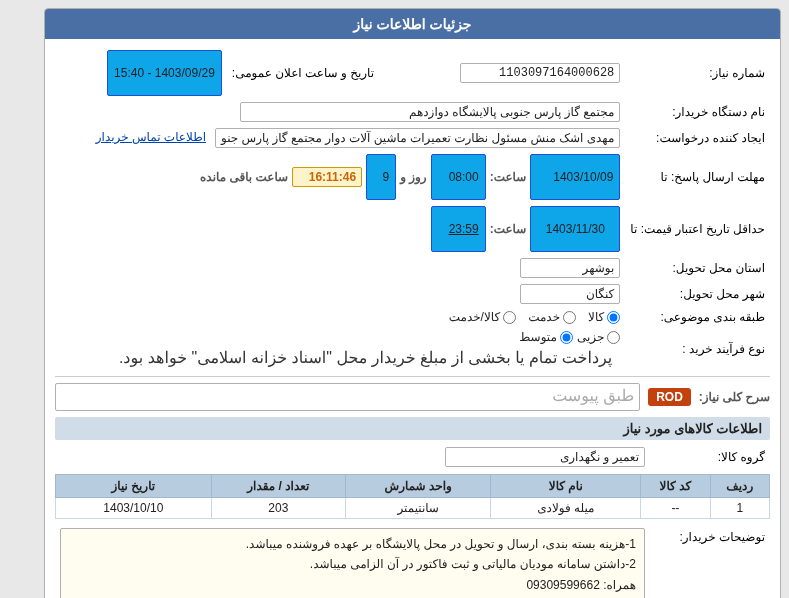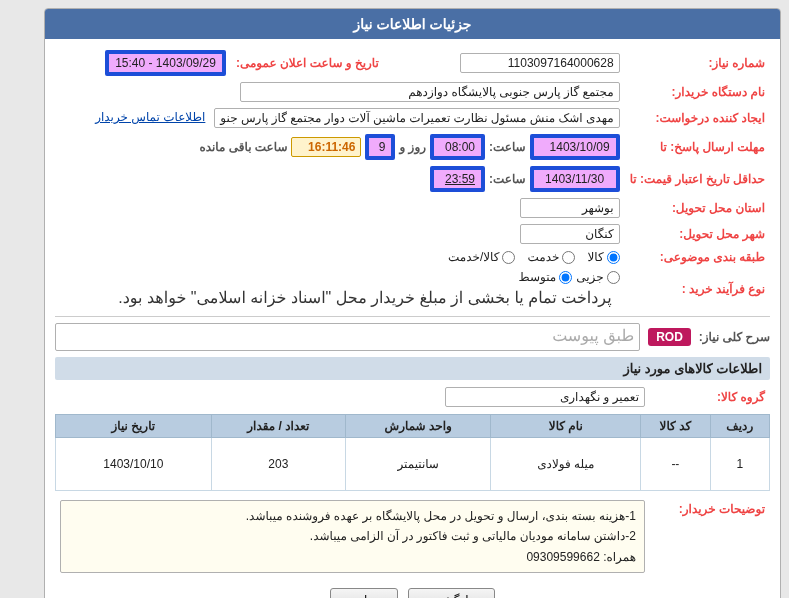"1403/09/29 - 15:40" .value-box-blue { background: #f0abfc -> #0ea5e9; border: 4px solid #1d4ed8 -> 1px solid #1d4ed8; padding: 2px 6px -> 15px 6px }
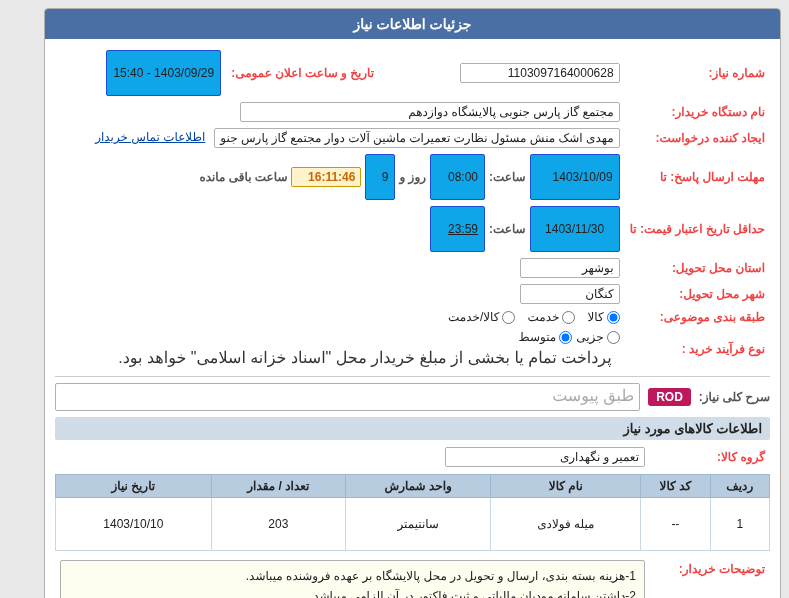"تاریخ و ساعت اعلان عمومی:" .label-cell { color: #ef4444 -> #000000; font-weight: bold -> normal }
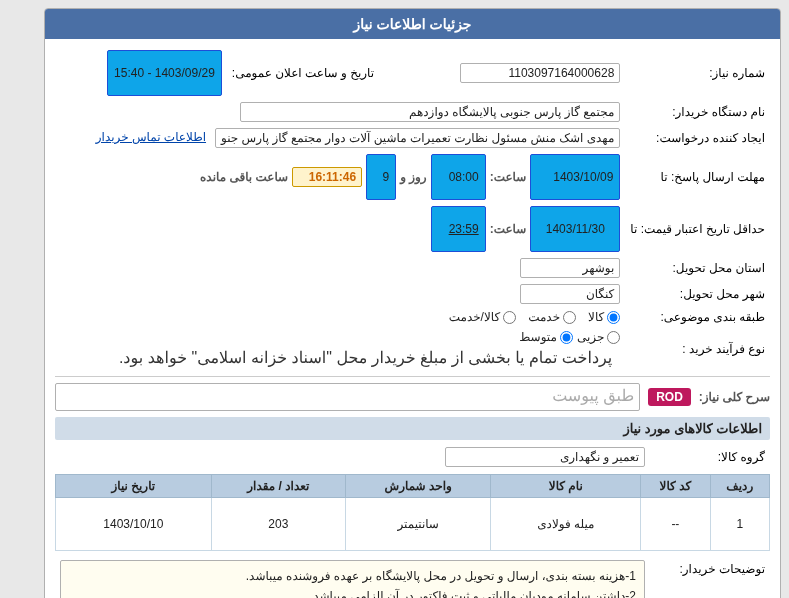"1103097164000628" span.value-box { font-family: none -> Liberation Mono, monospace }
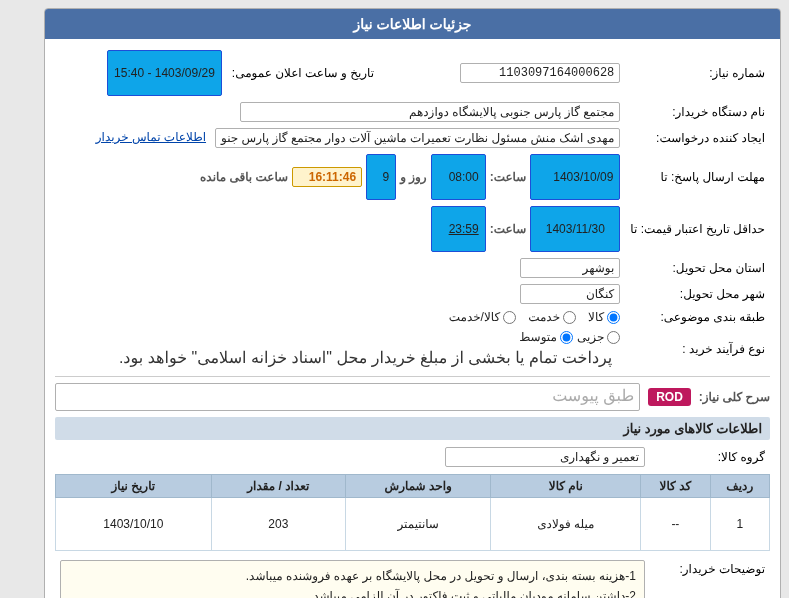"ROD" .rod-label { background: #be185d -> #c2410c }
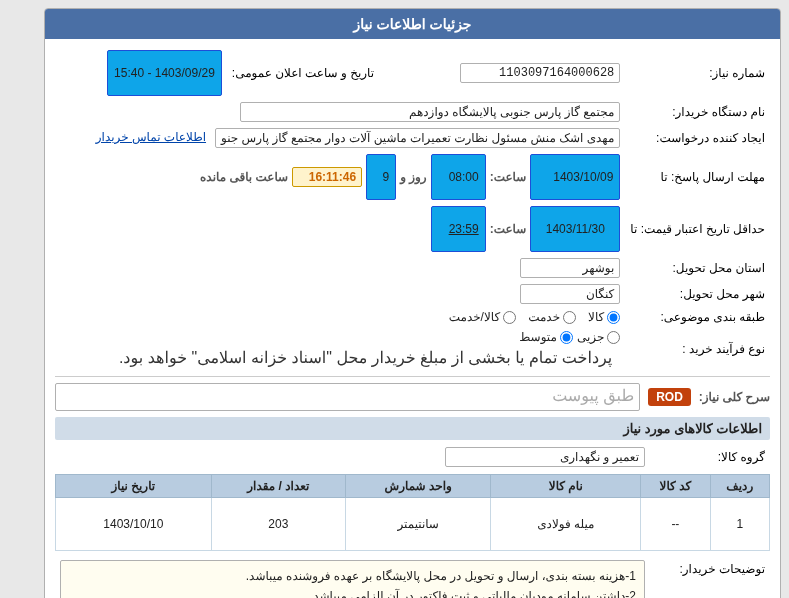"1403/10/10" .items-table td { padding: 19px 6px -> 3px 6px }
